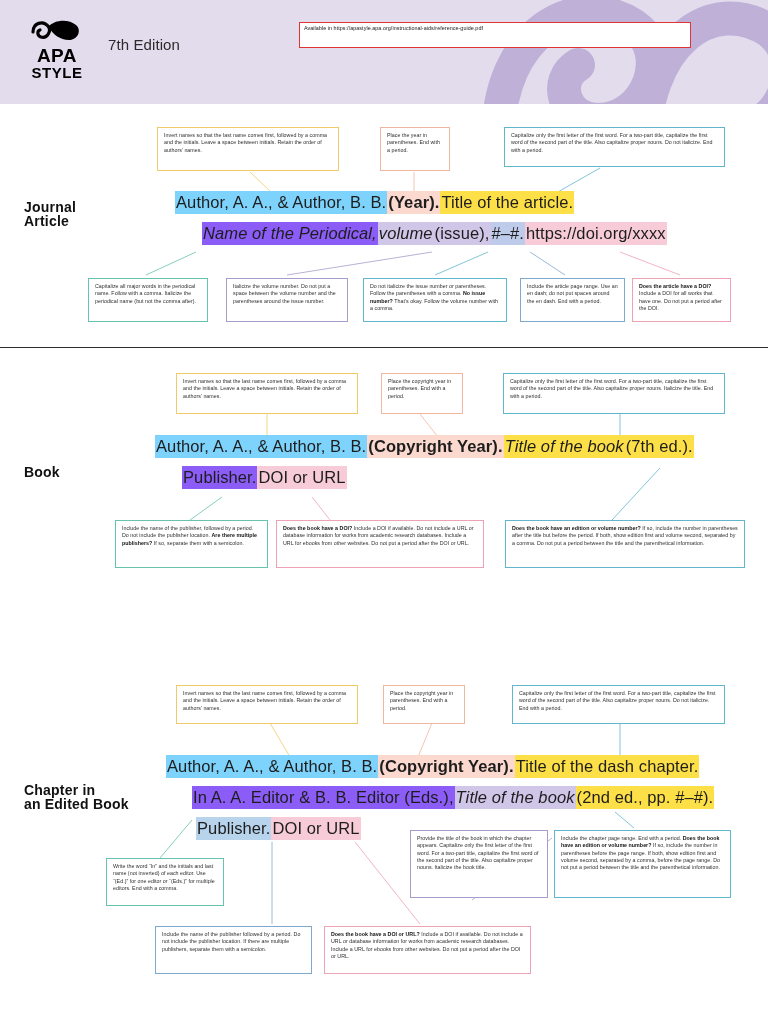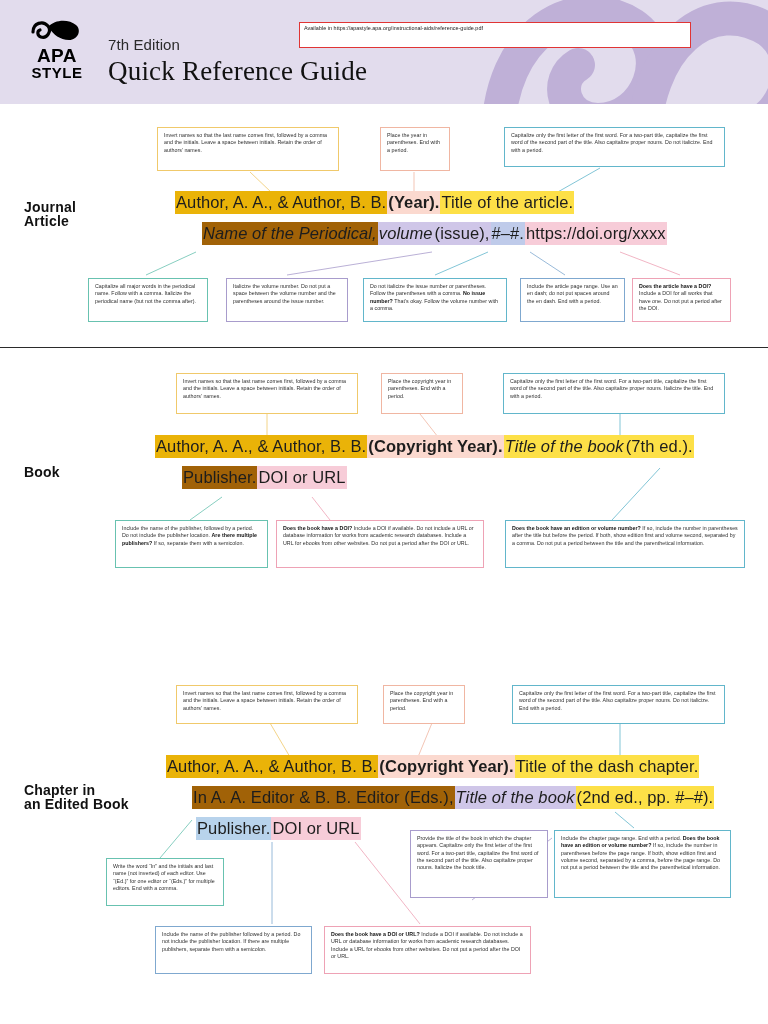"Quick Reference Guide" div.guide-title { html: <div>Quick Reference Guide</div> -> none }
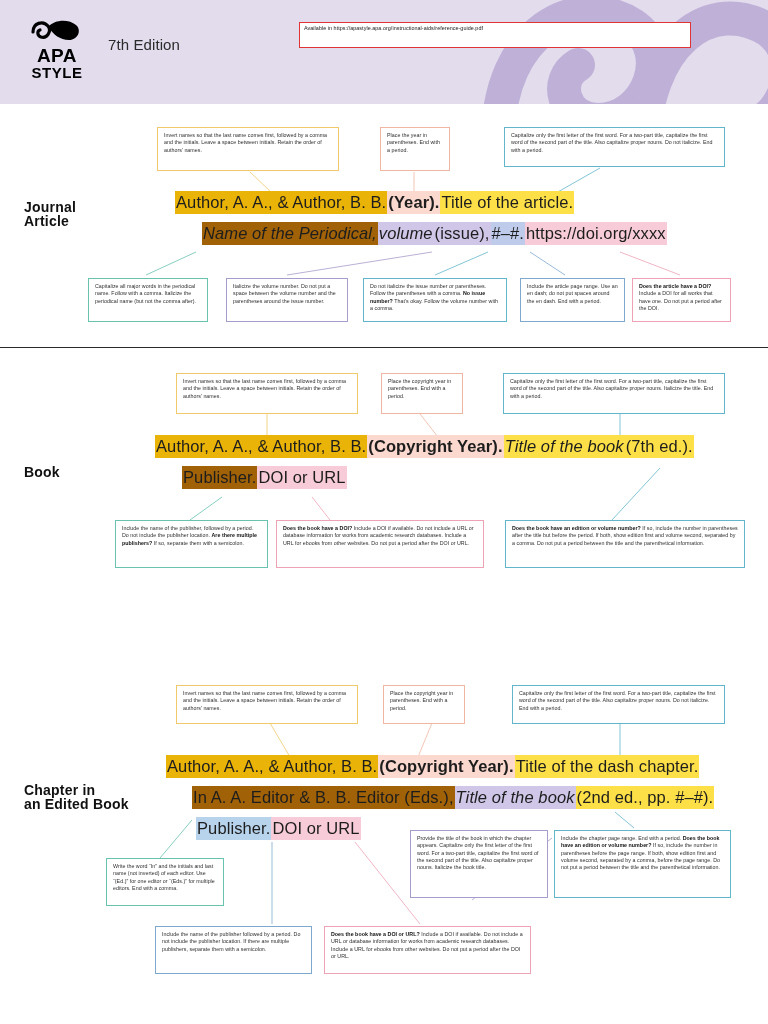"Author, A. A., & Author," .hl-yellow { background: #eab308 -> #7dd3fc }
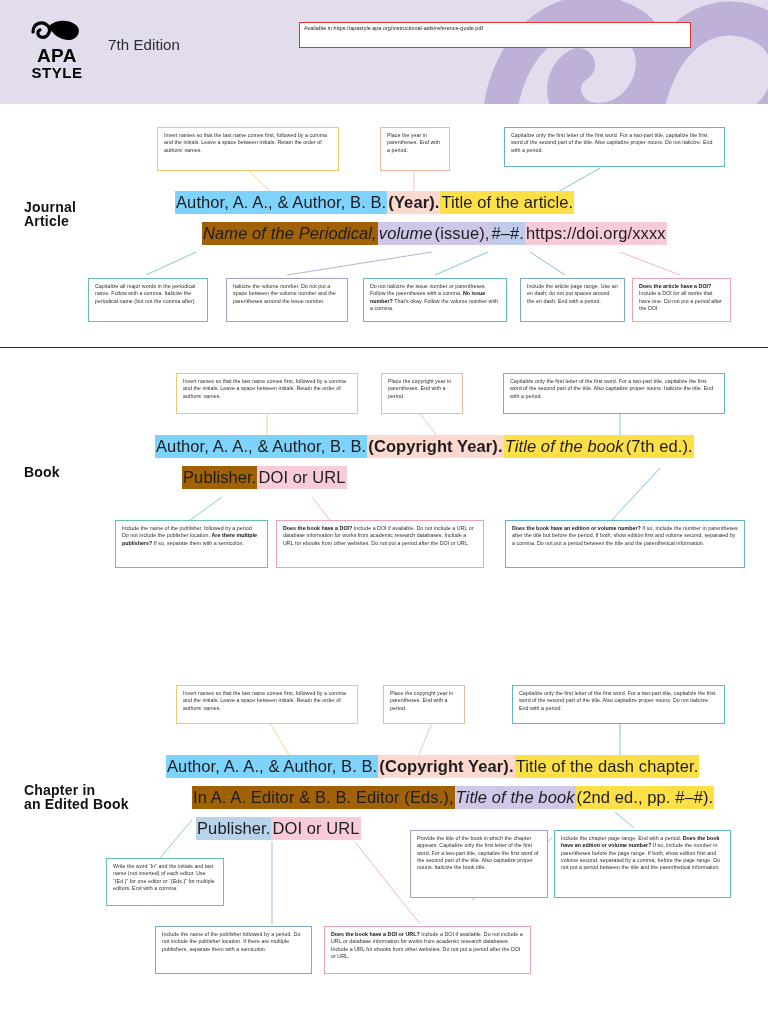"Name of the Periodical," .hl-mint { background: #a16207 -> #8b5cf6 }
